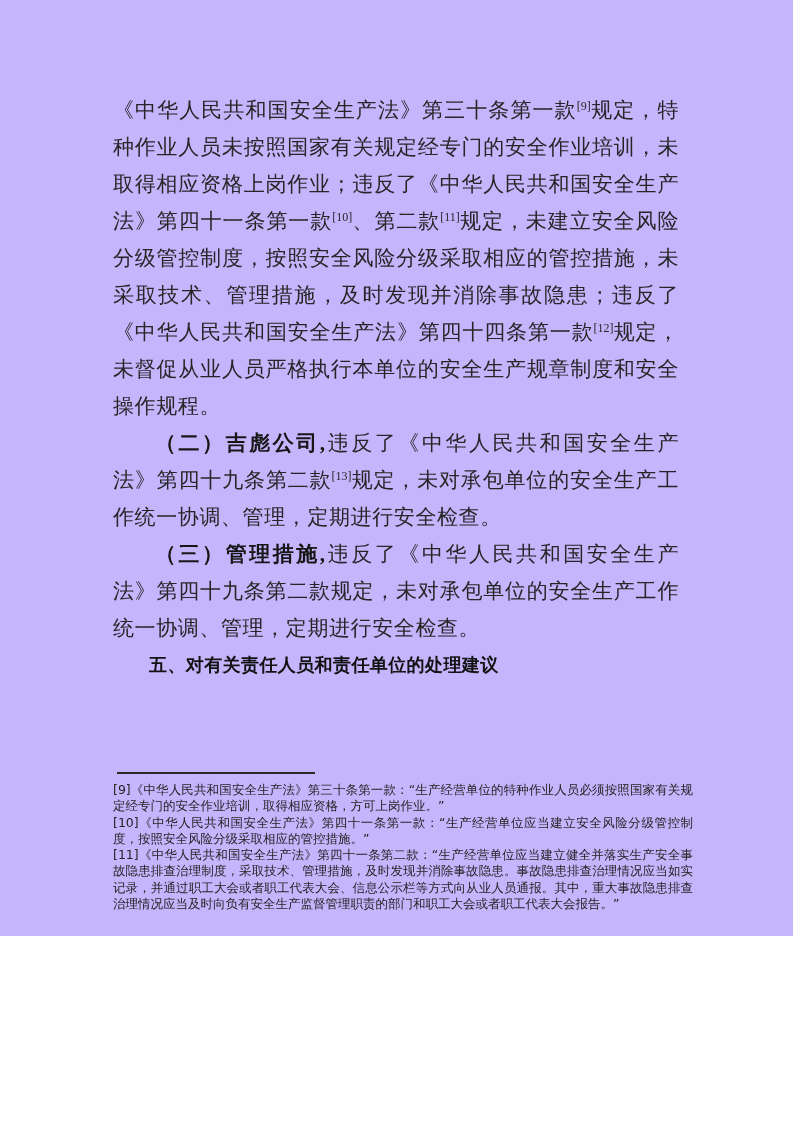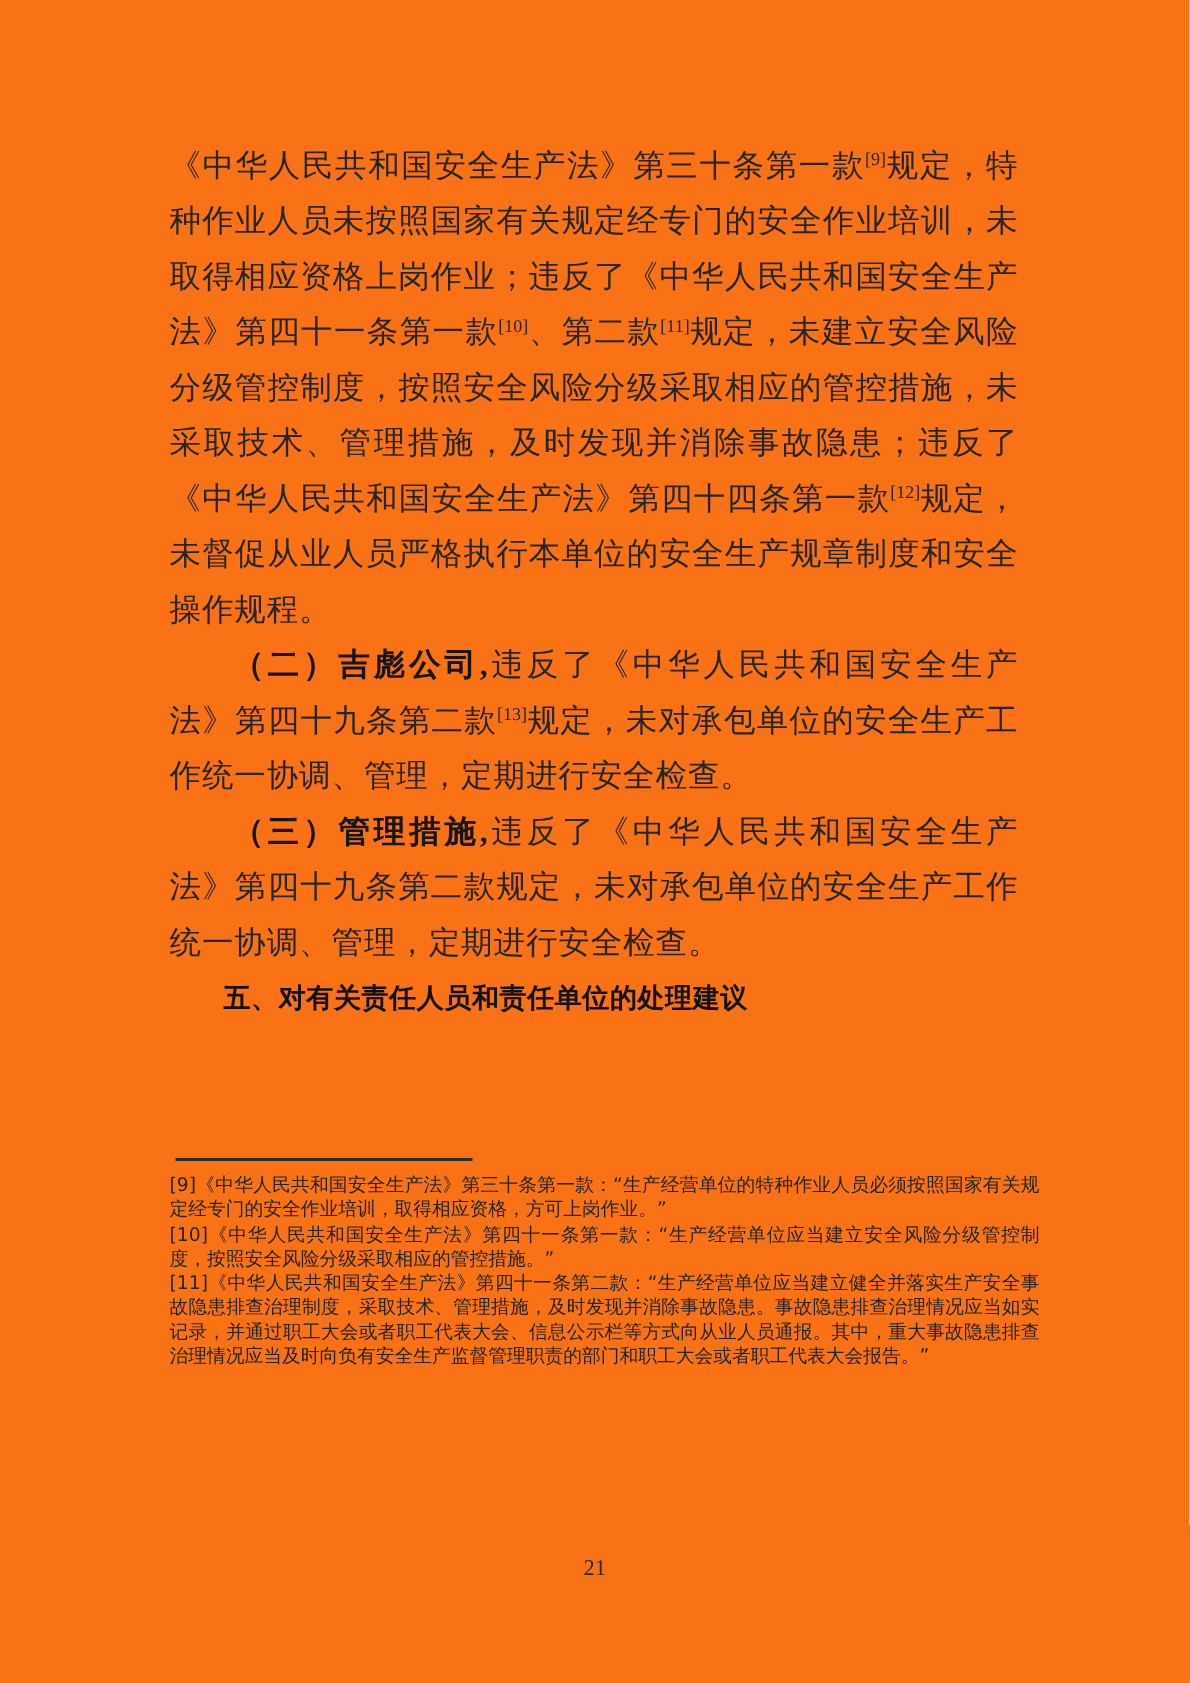"《中华人民共和国安全生产法》第三十条第一款[9]规定，特种作业人员未按照国家有关" .page { background: #f97316 -> #c4b5fd; height: 1122px -> 936px }
